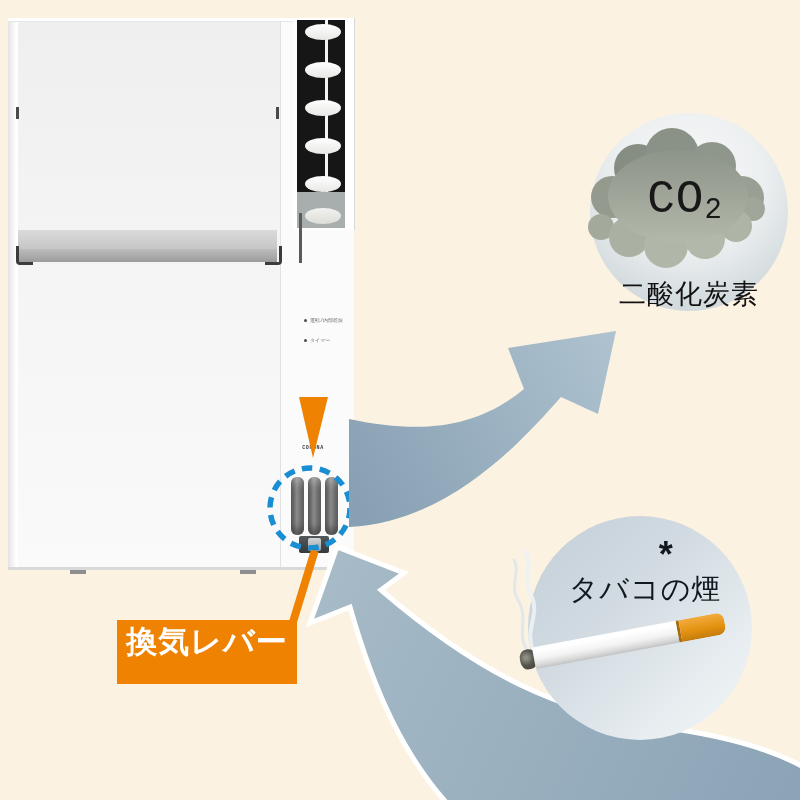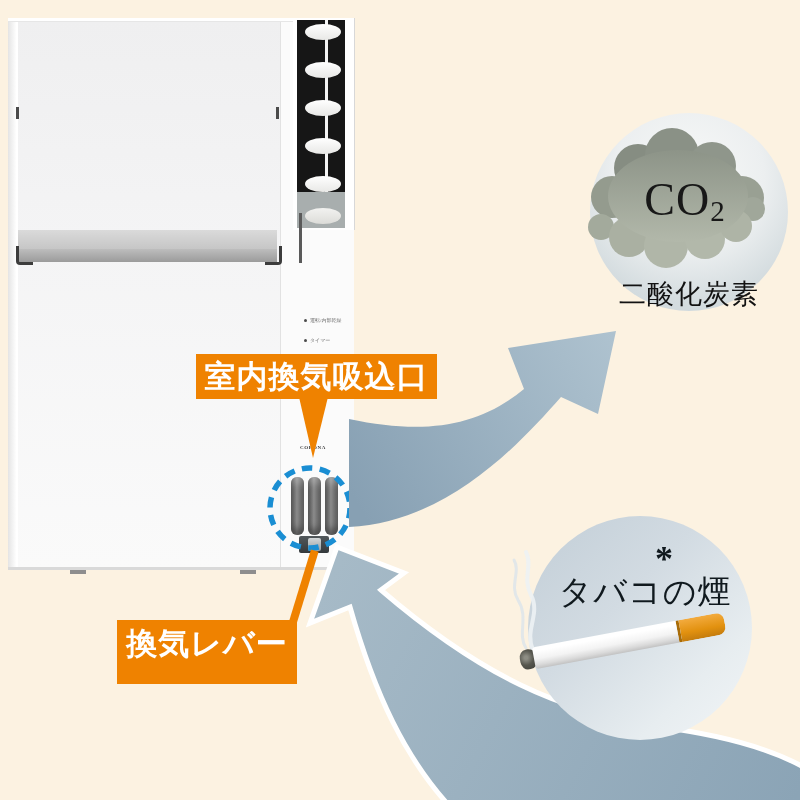"CO2" .stage { font-family: Liberation Serif, serif -> Liberation Mono, monospace }
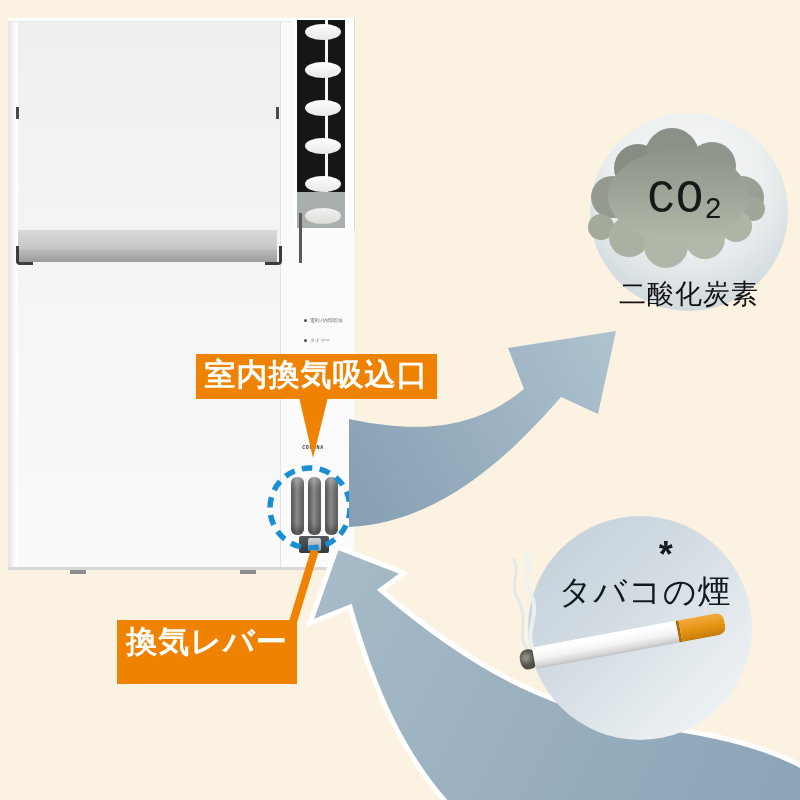"室内換気吸込口" div.abs { html: <div>室内換気吸込口</div> -> none }
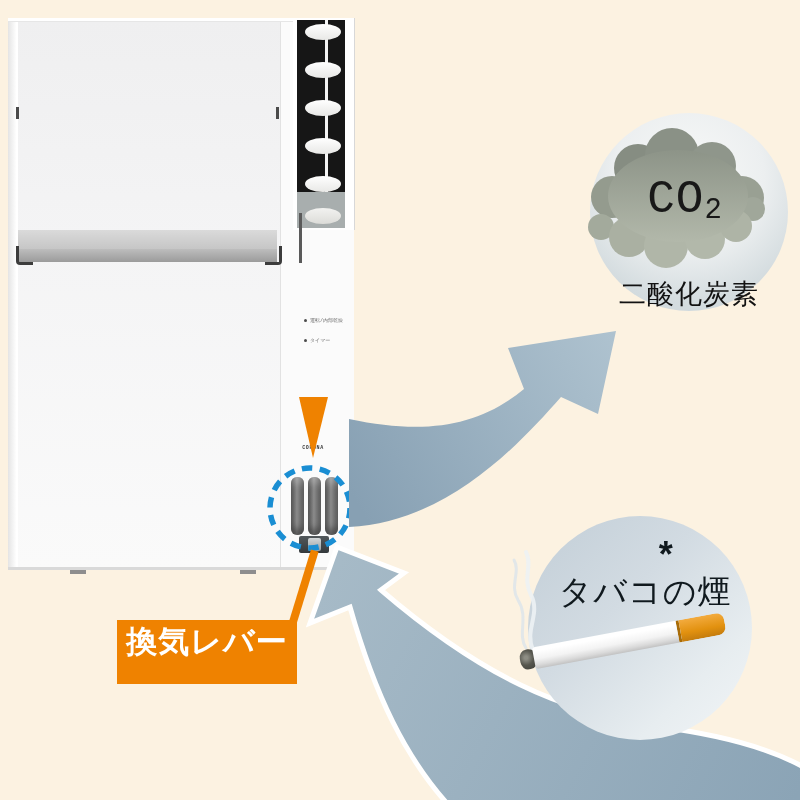"タバコの煙" .tobacco-caption { font-size: 33px -> 29px }
